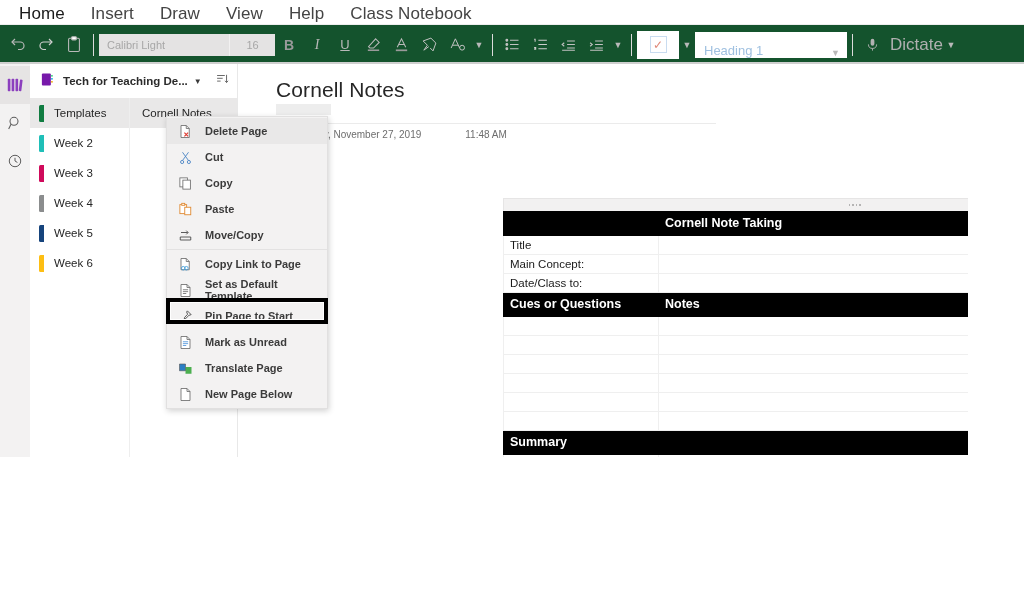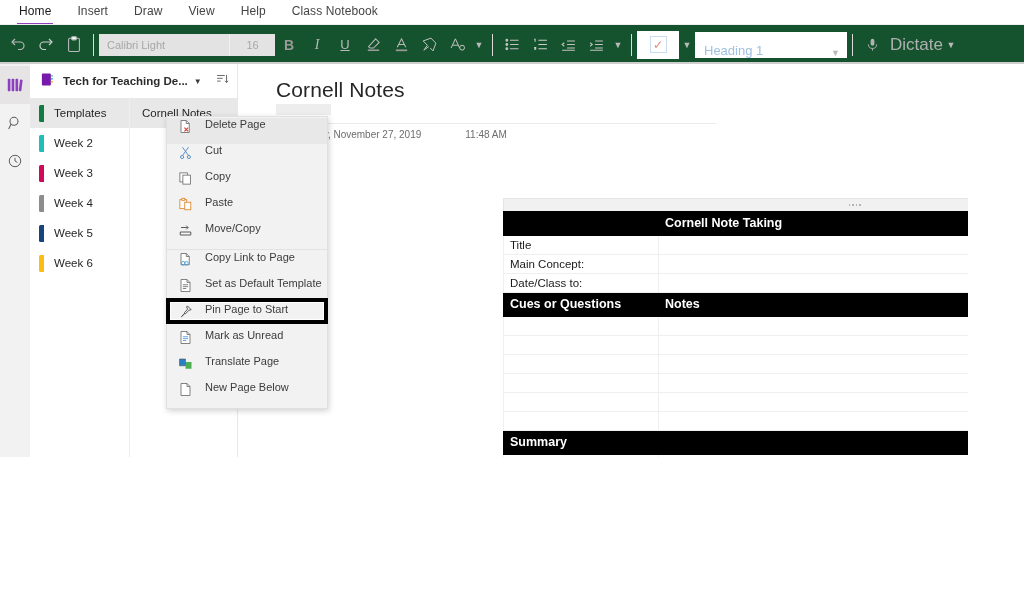"Home" .ribbon-tab { font-size: 12px -> 17px }
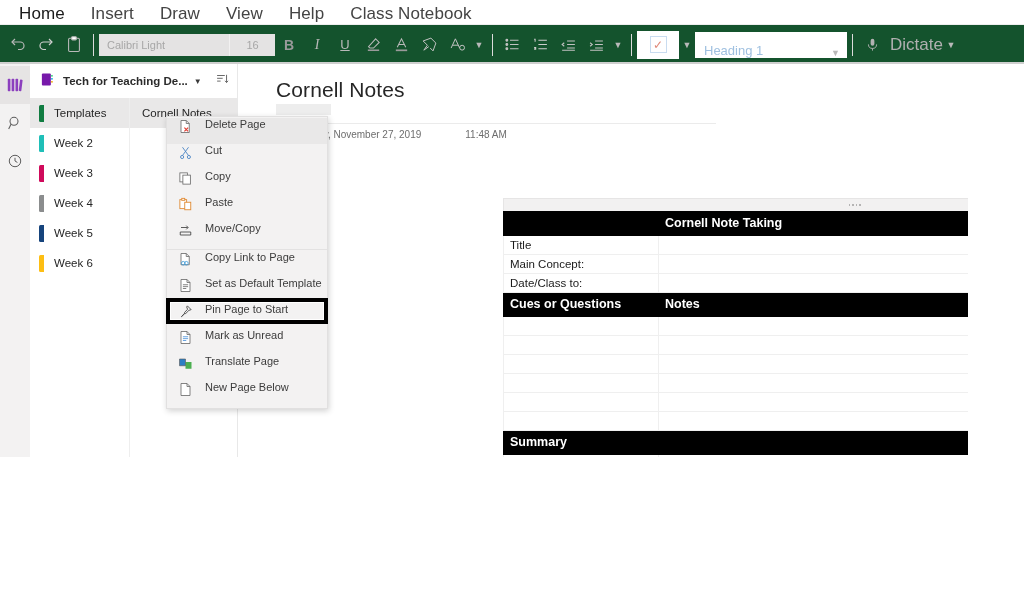"Delete Page" .ctx-item { align-items: flex-start -> center; font-weight: none -> bold }
